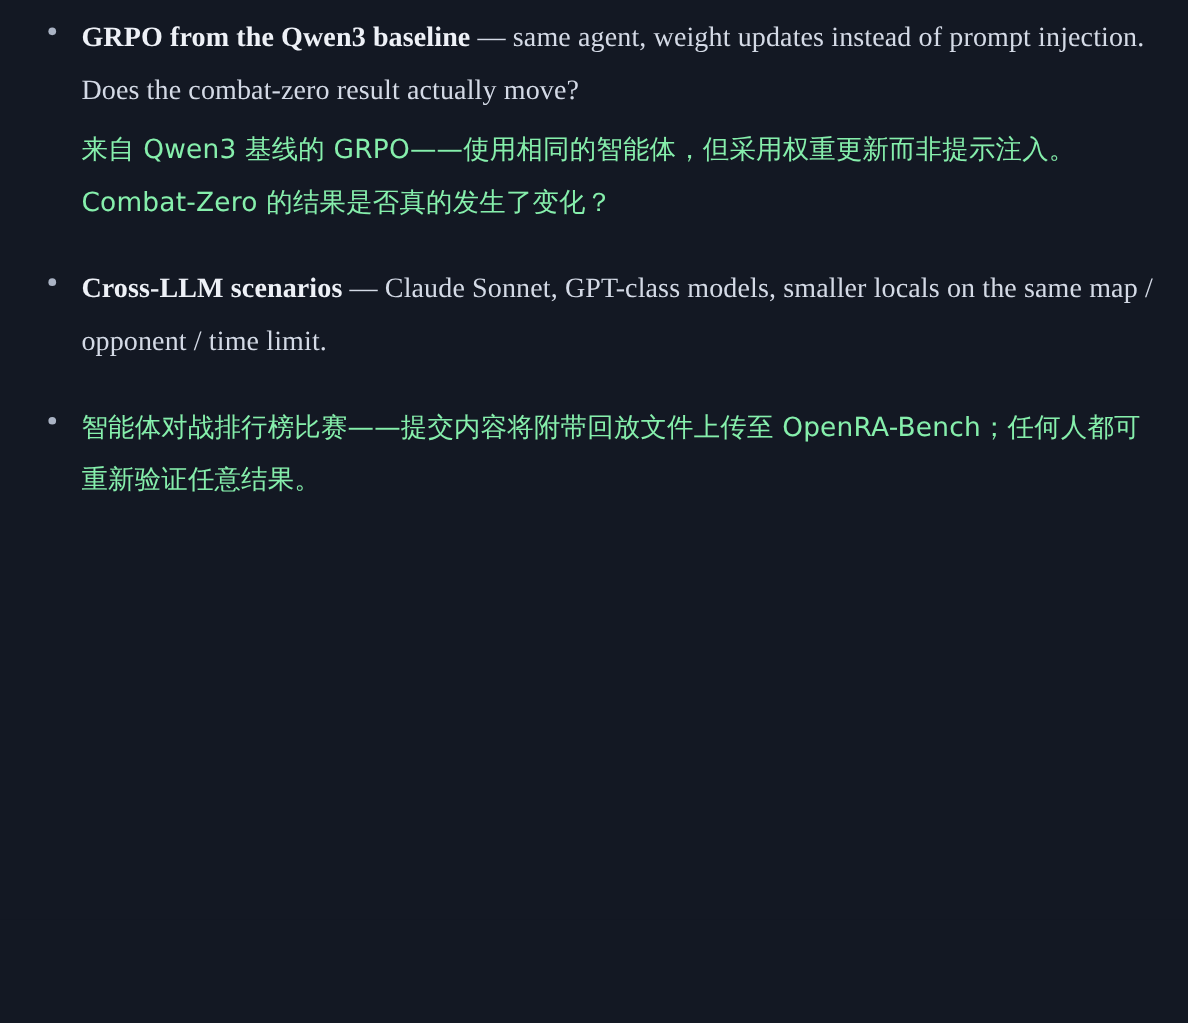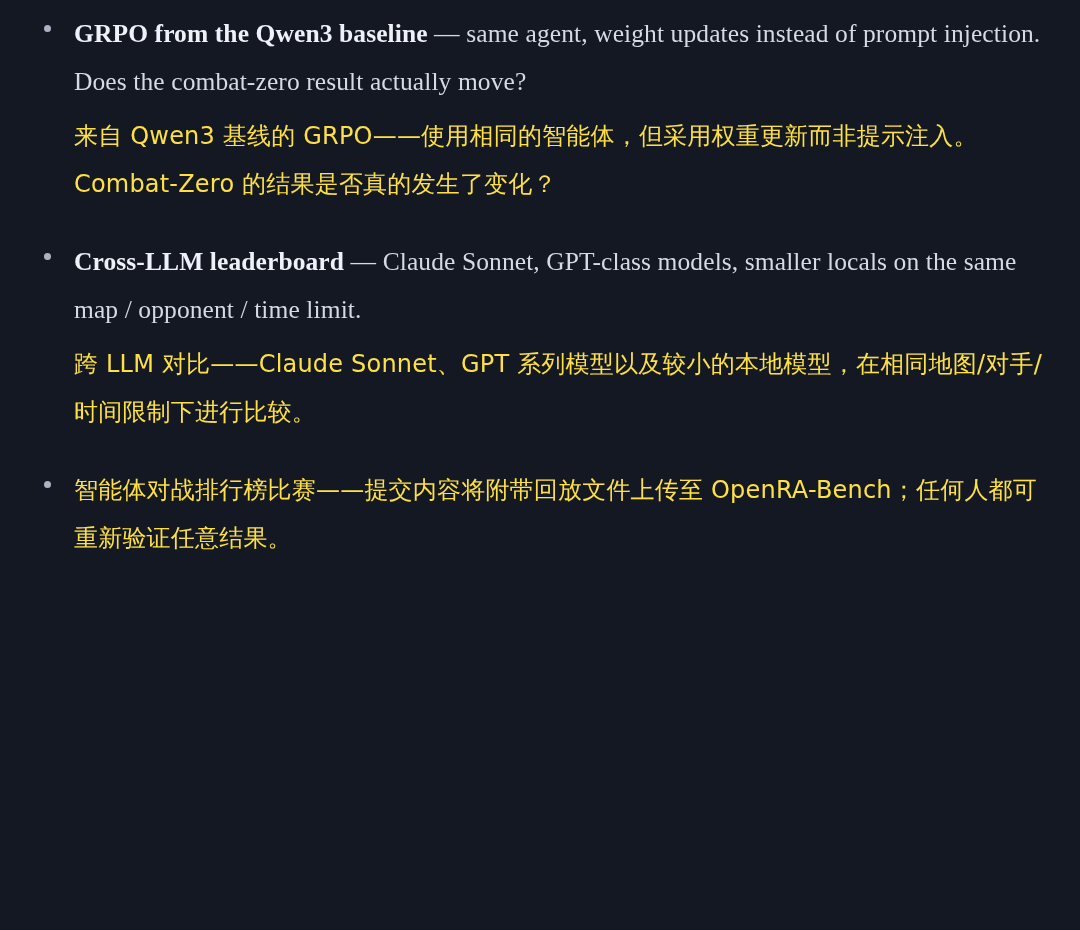"来自 Qwen3 基线的" .zh-line { color: #fde047 -> #86efac }
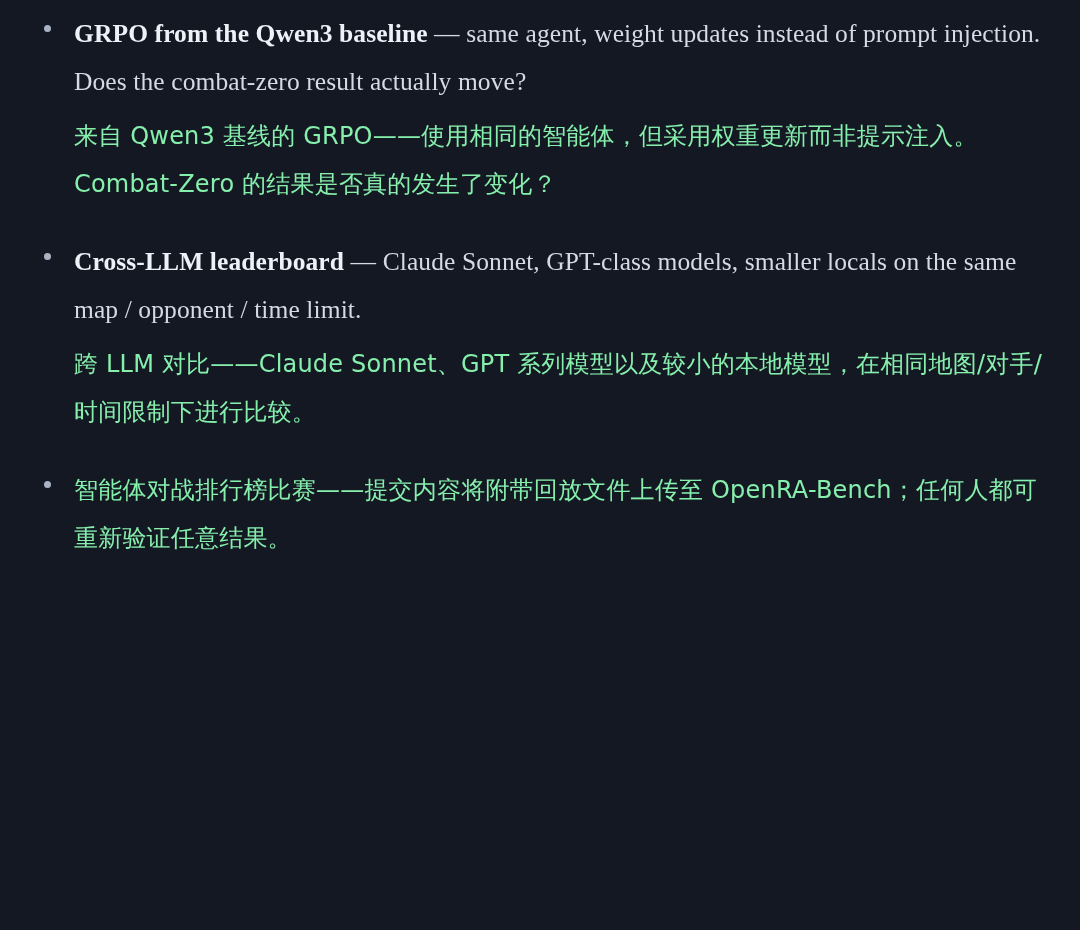"Cross-LLM leaderboard" span.lead { text: leaderboard -> scenarios }
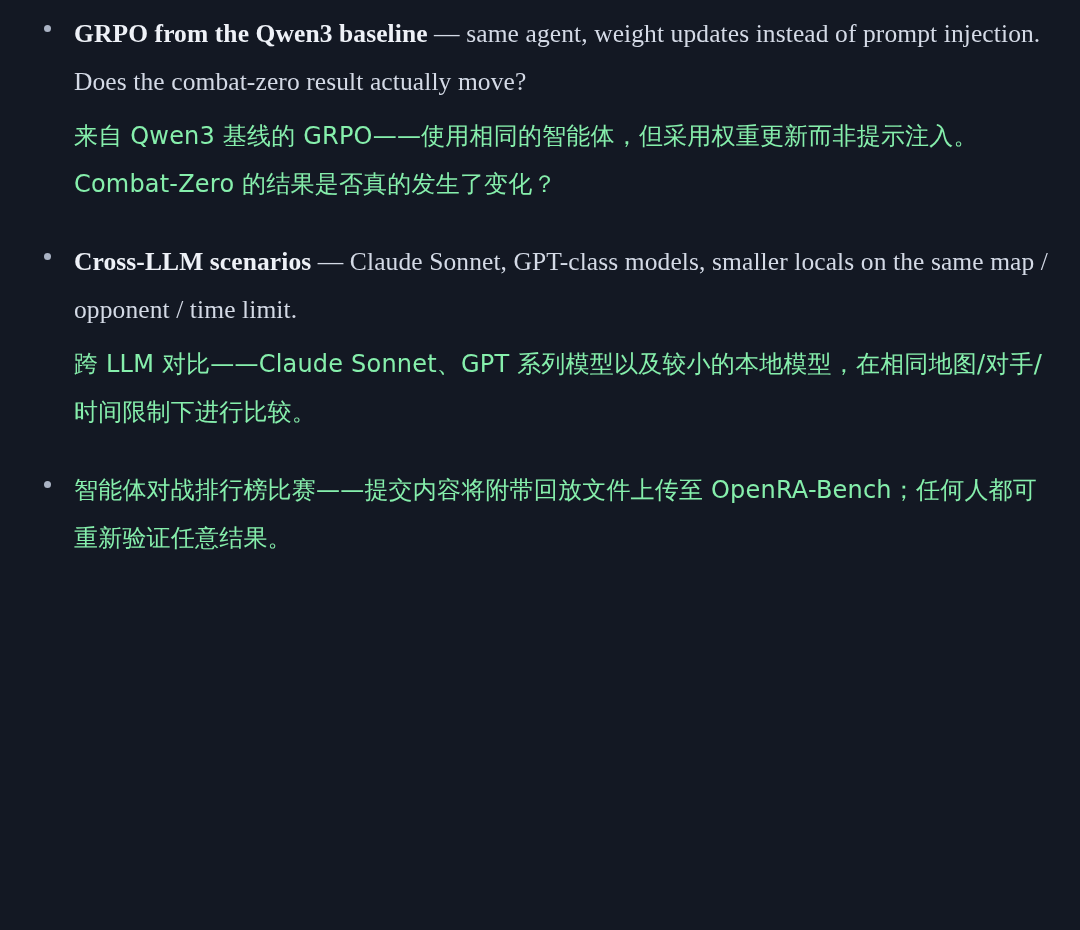"跨 LLM 对比——Claude Sonnet、GPT" div.zh-line { html: <div>跨 LLM 对比——Claude Sonnet、GPT 系列模型以及较小的本地模型，在相同地图/对手/时间限制下进行比较。</div> -> none }
